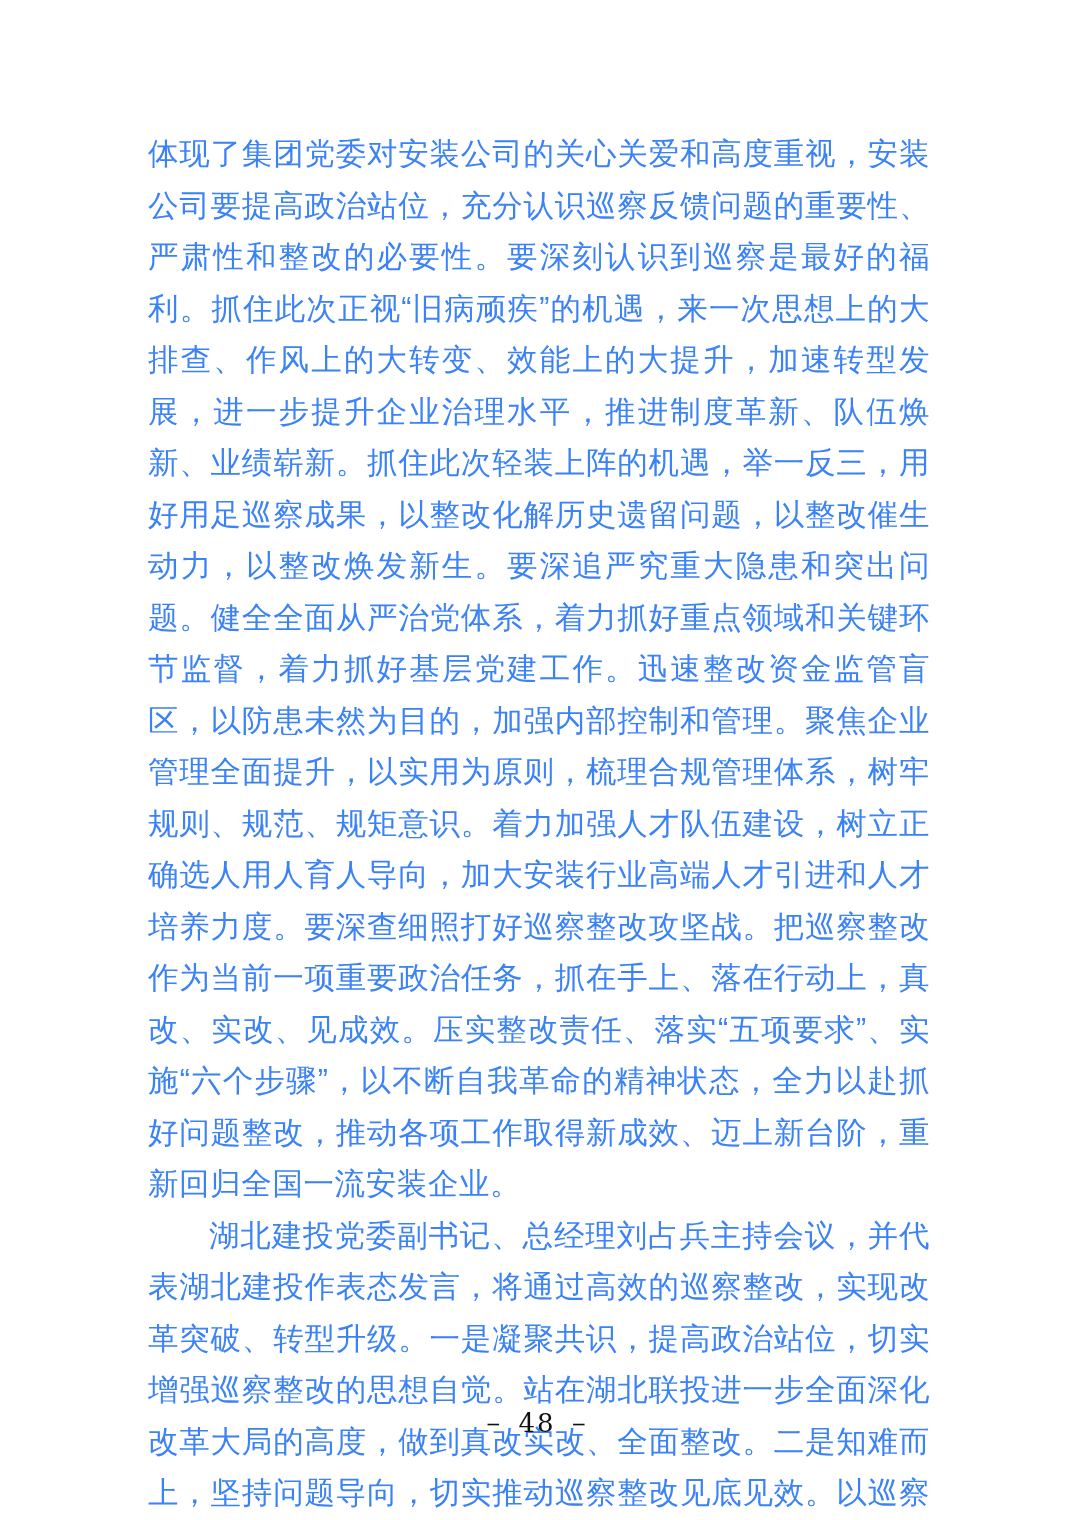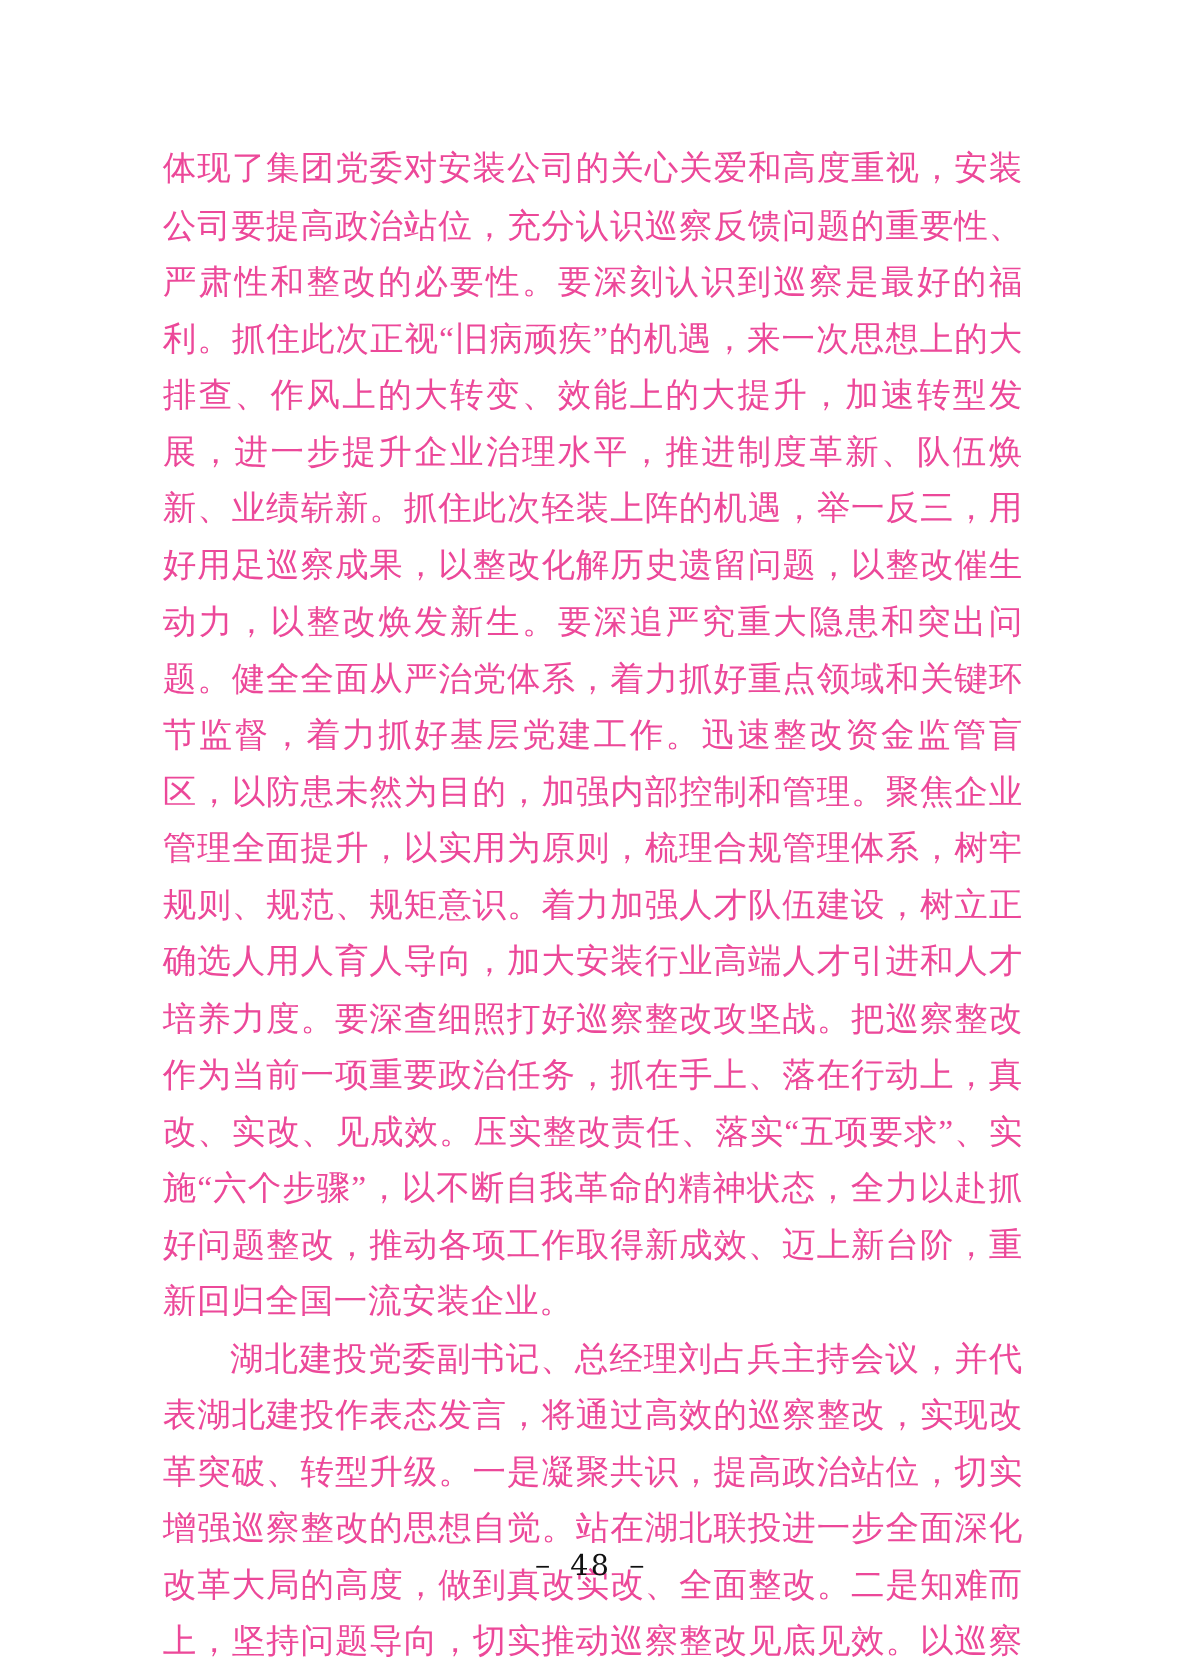"体现了集团党委对安装公司的关心关爱和高度重视，安装公司要提高政治站位，充分认识巡" .para { color: #ec4899 -> #3b82f6; font-family: Liberation Serif, serif -> Liberation Sans, sans-serif }
